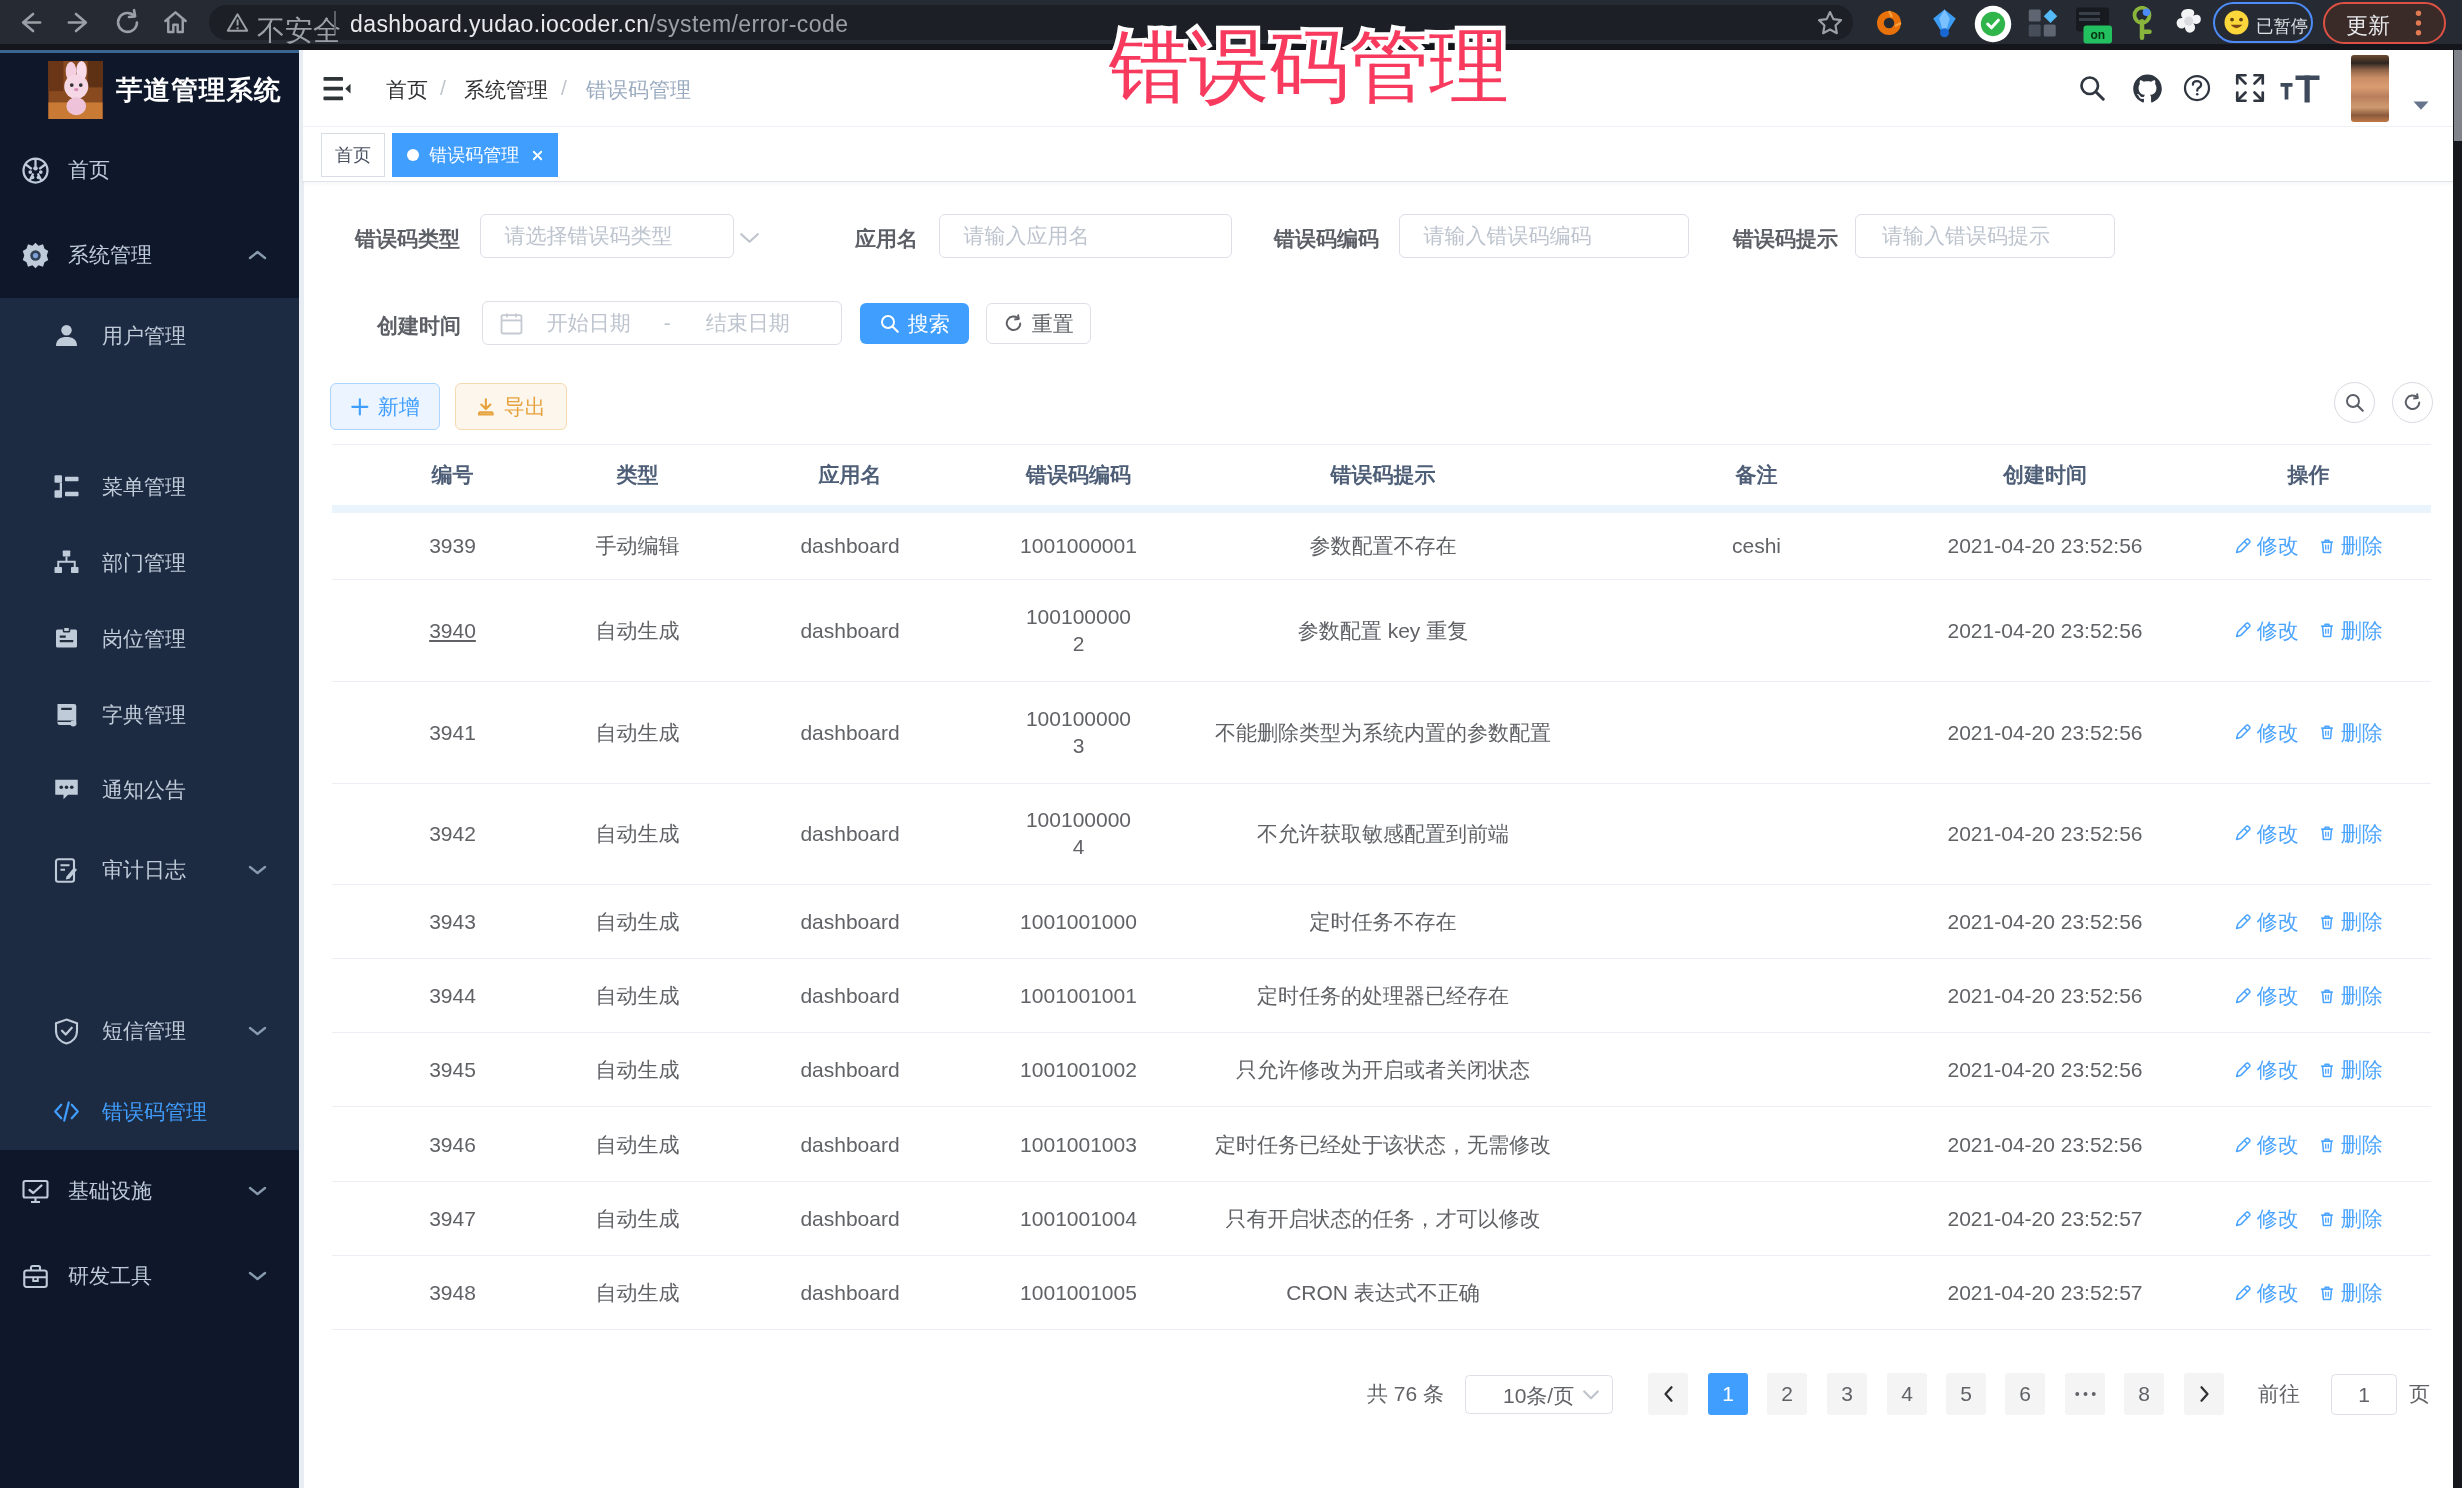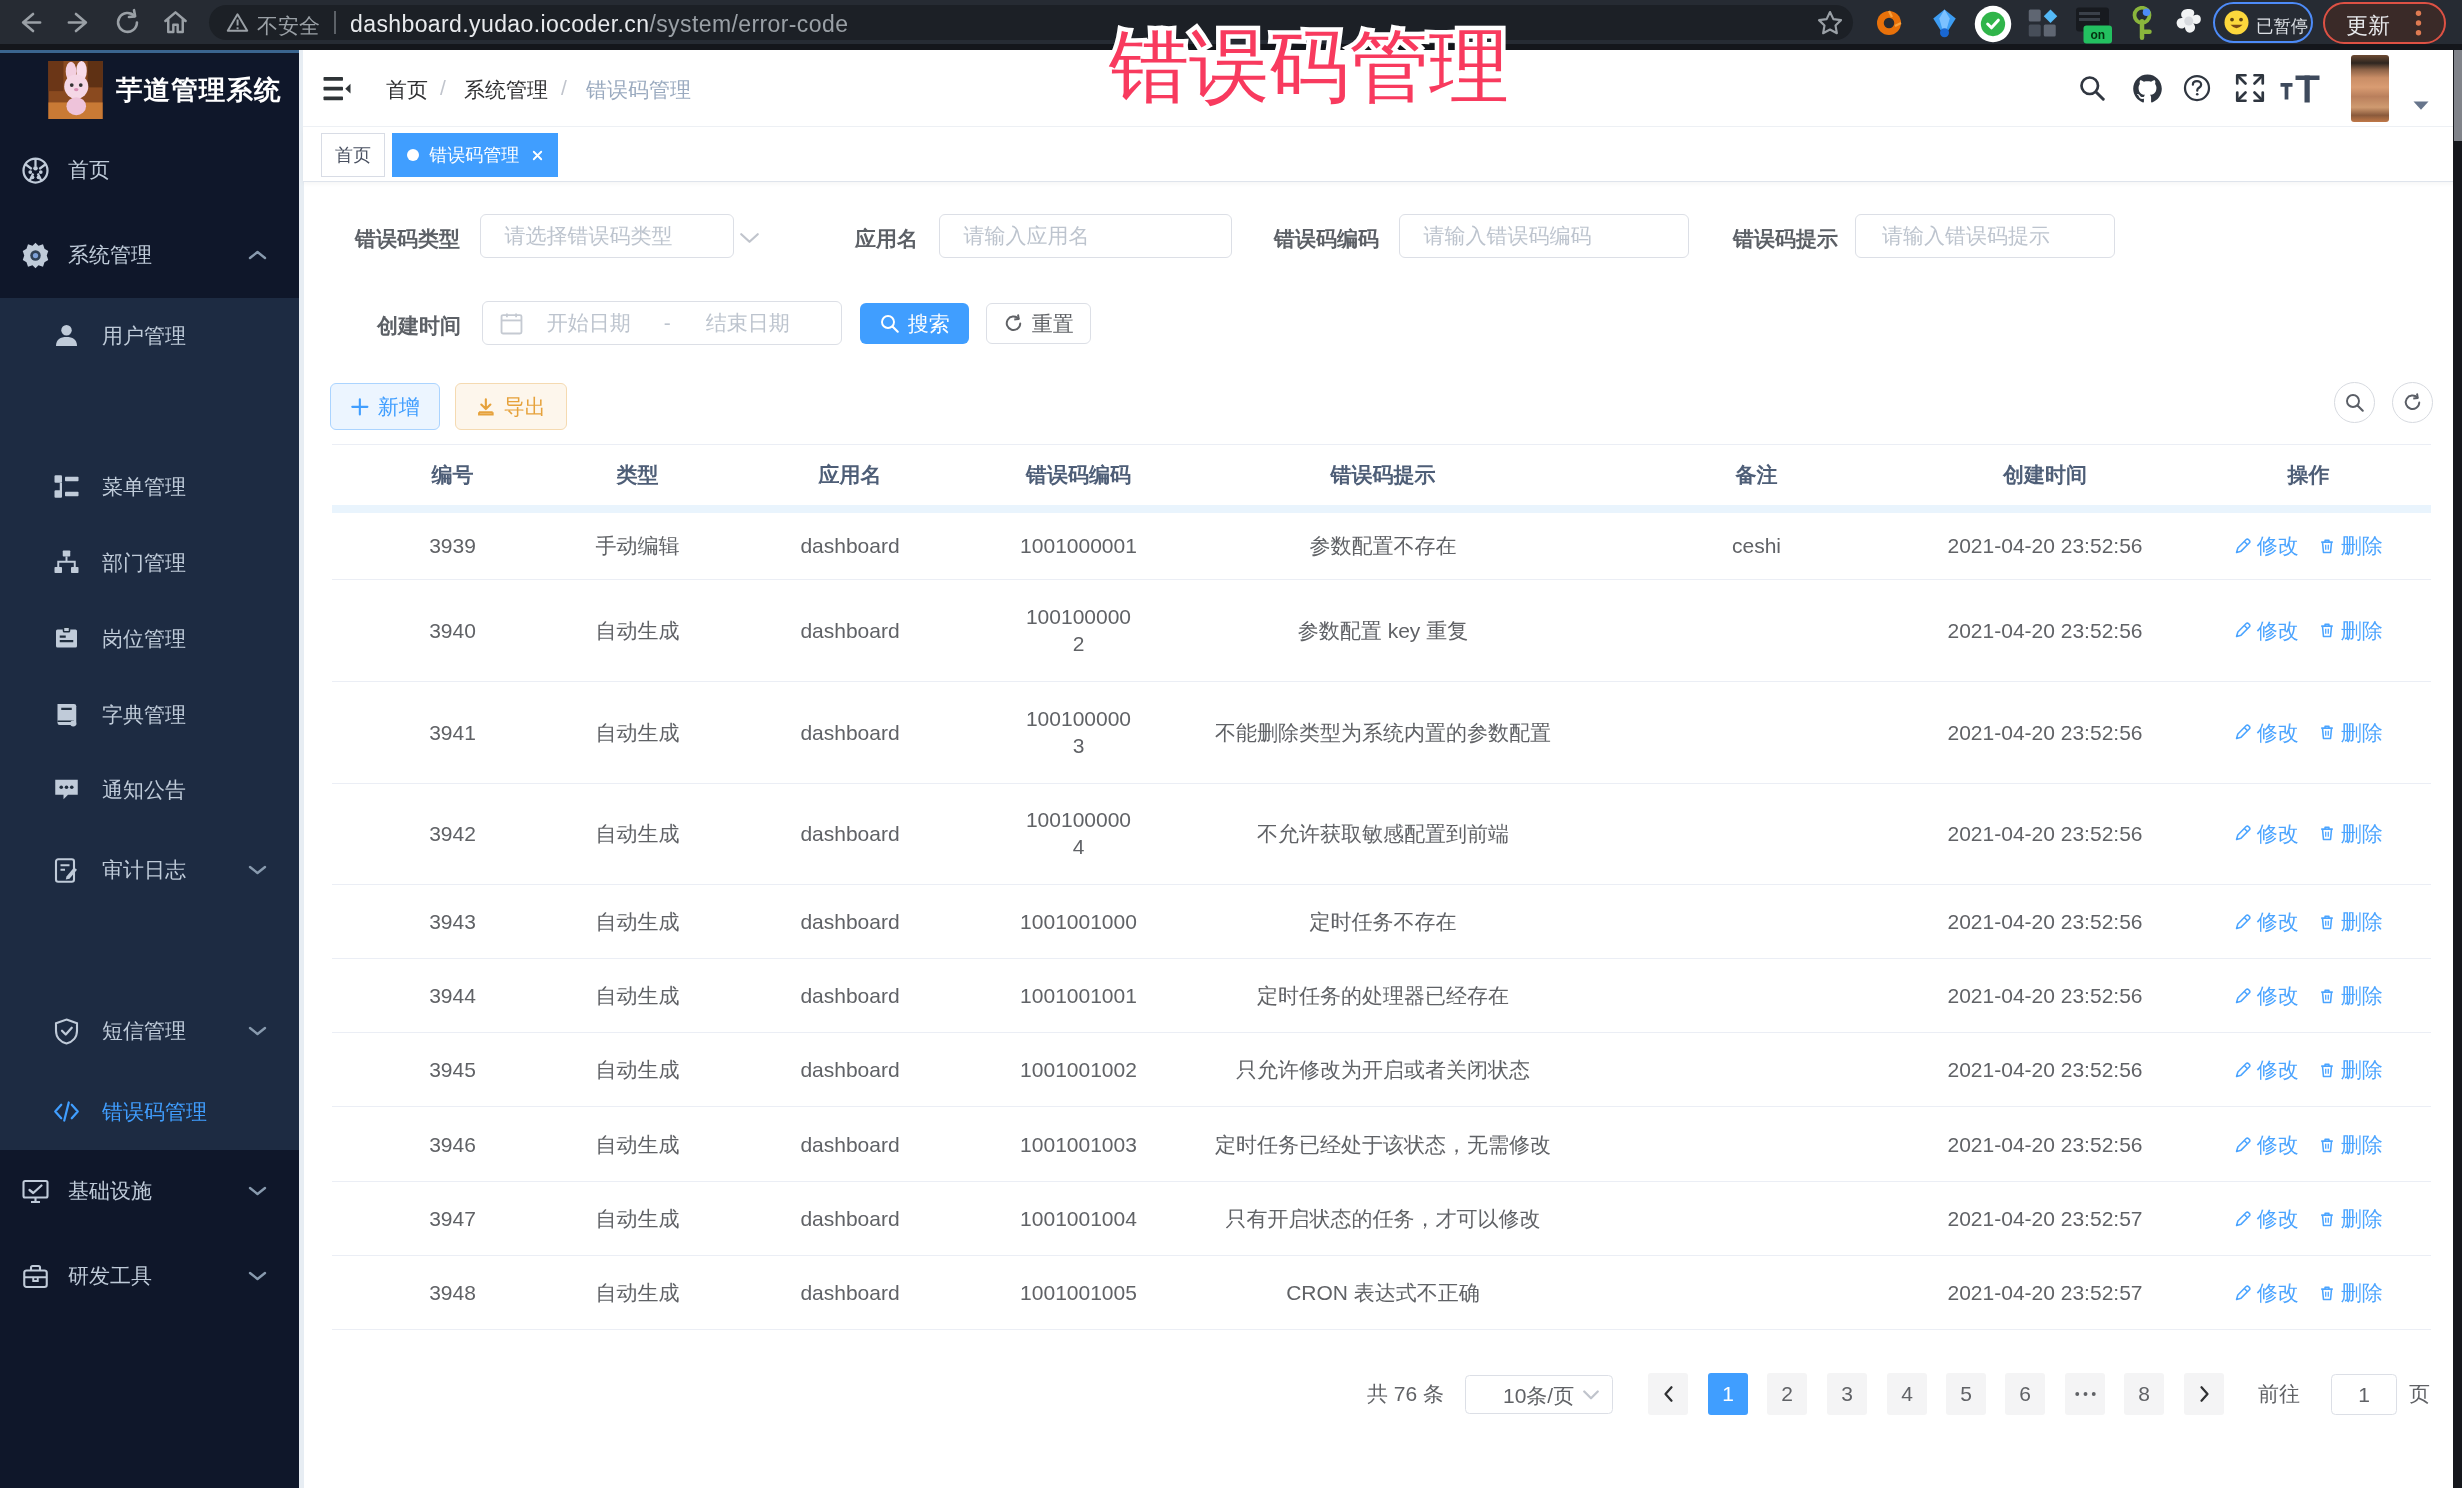"不安全" div.abs { font-size: 21px -> 28px }
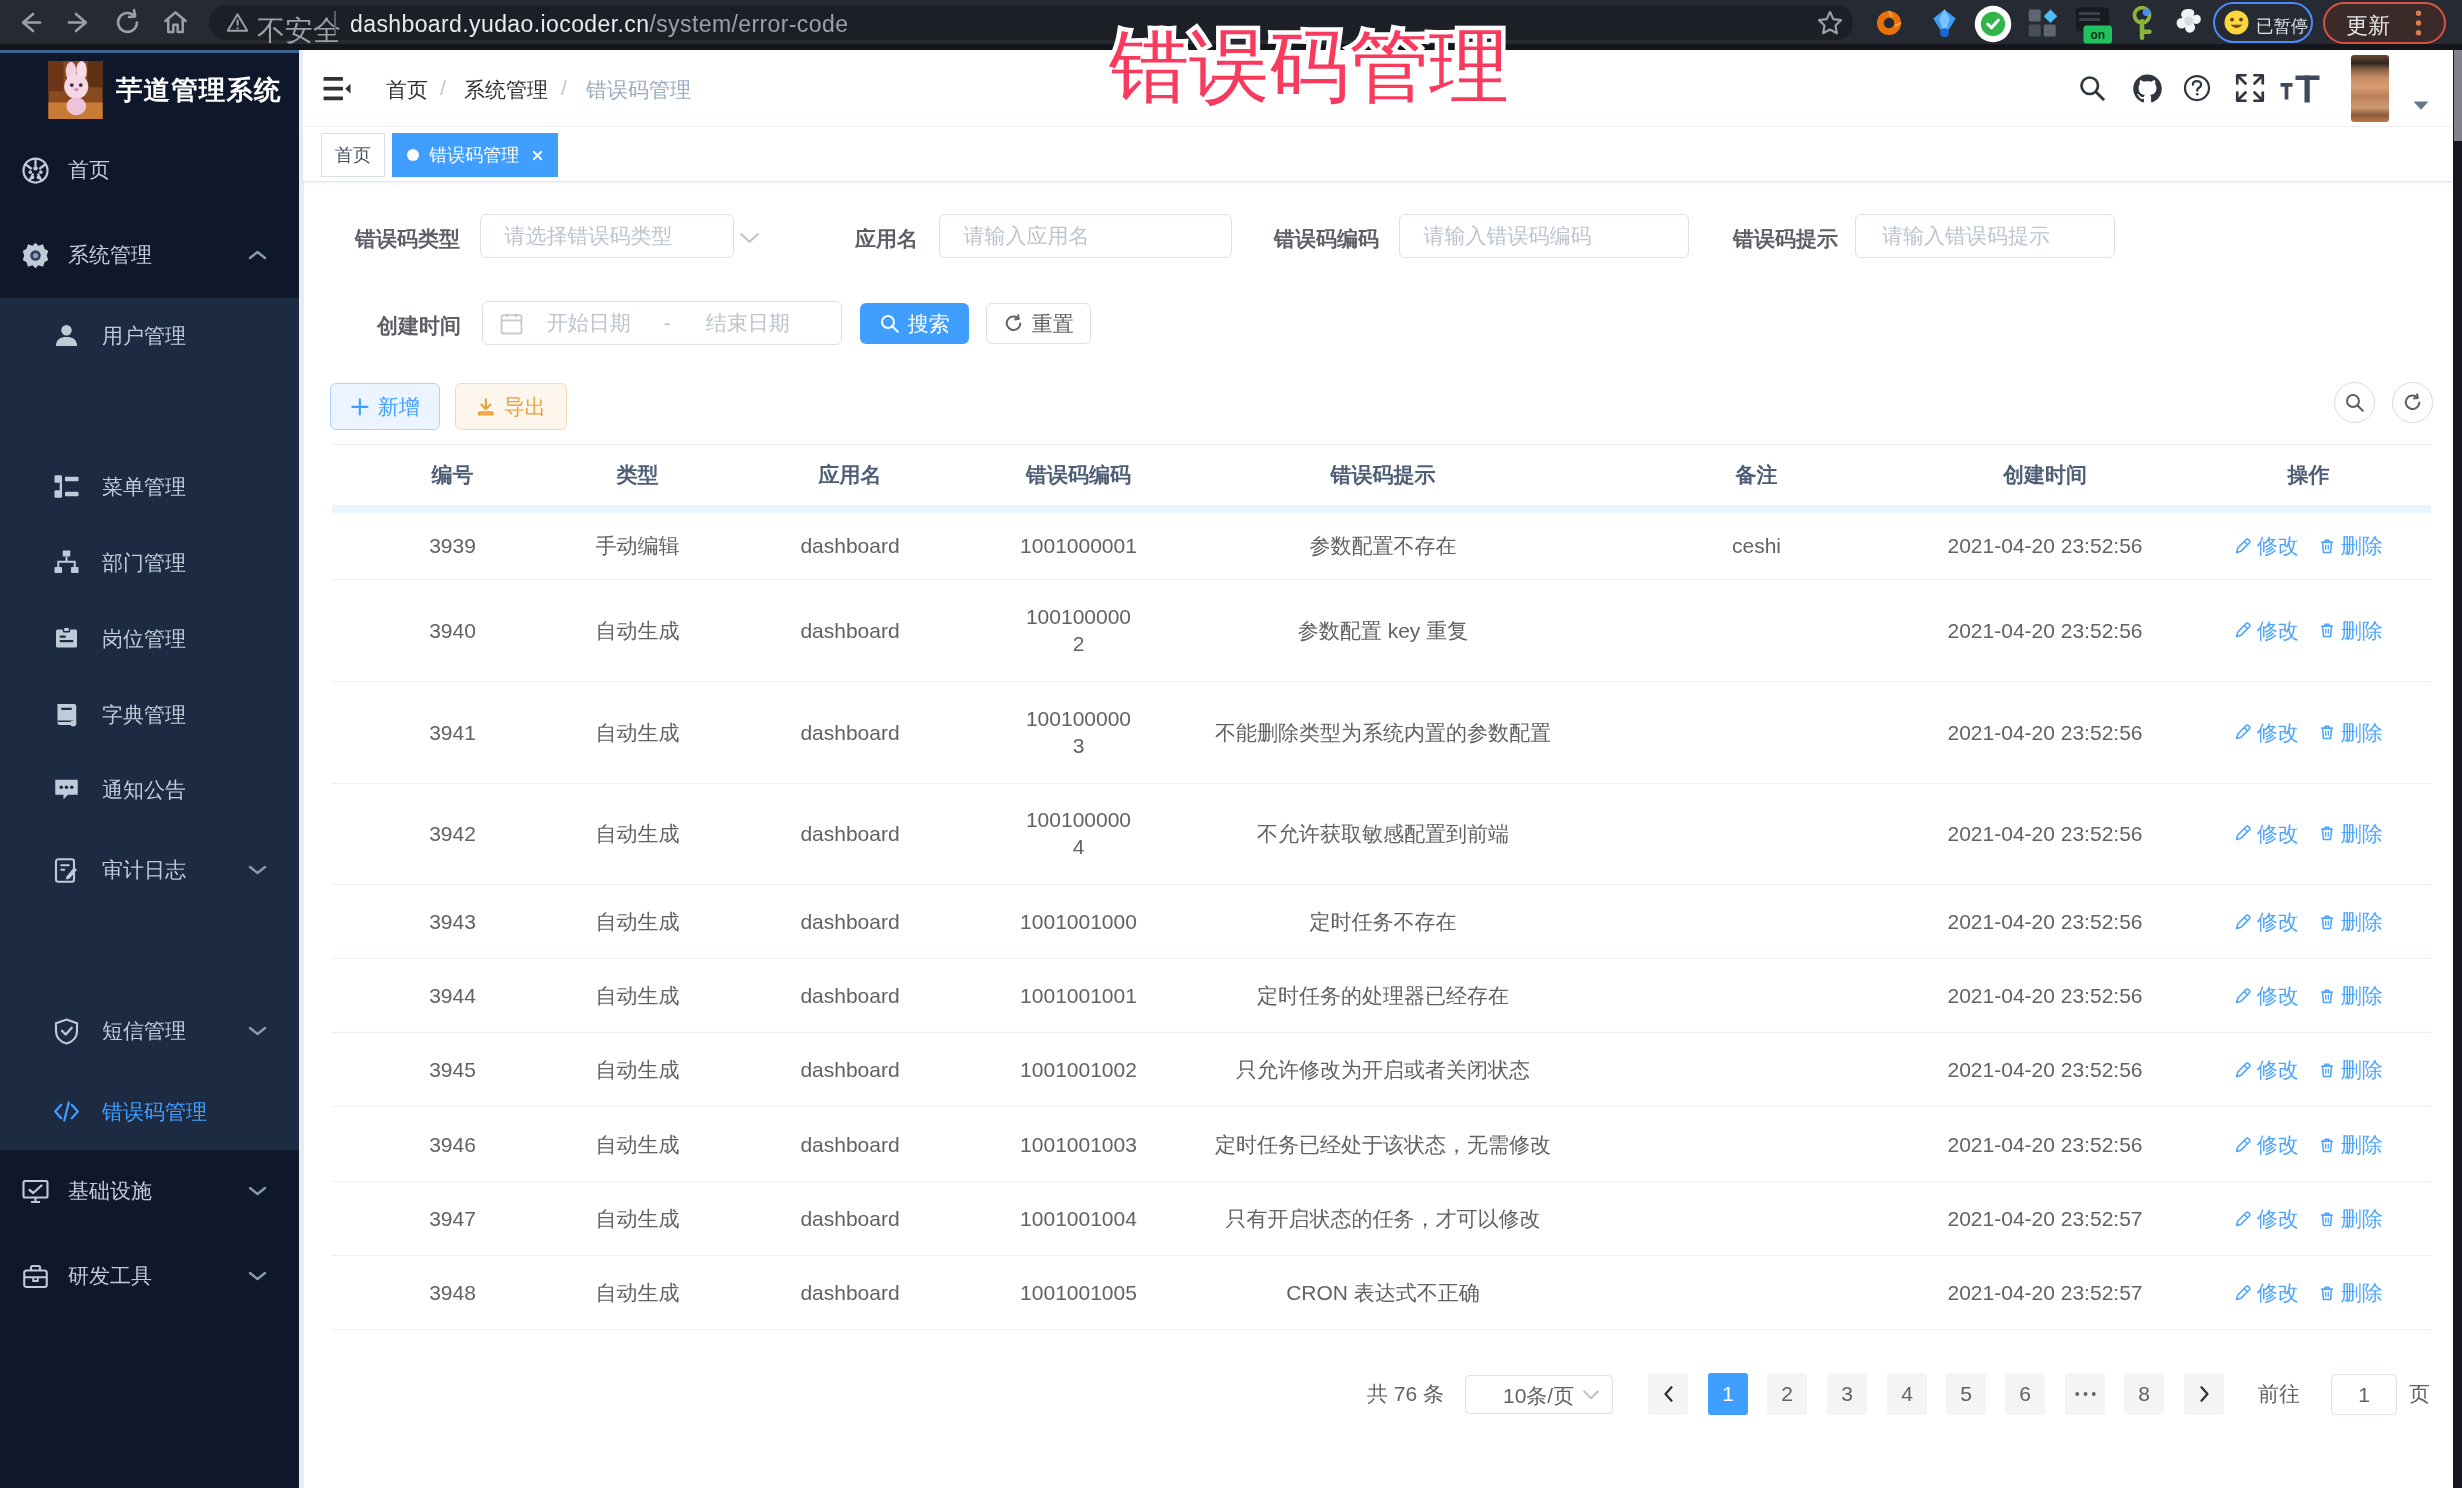"3940" div.cell { text-decoration: none -> underline }
